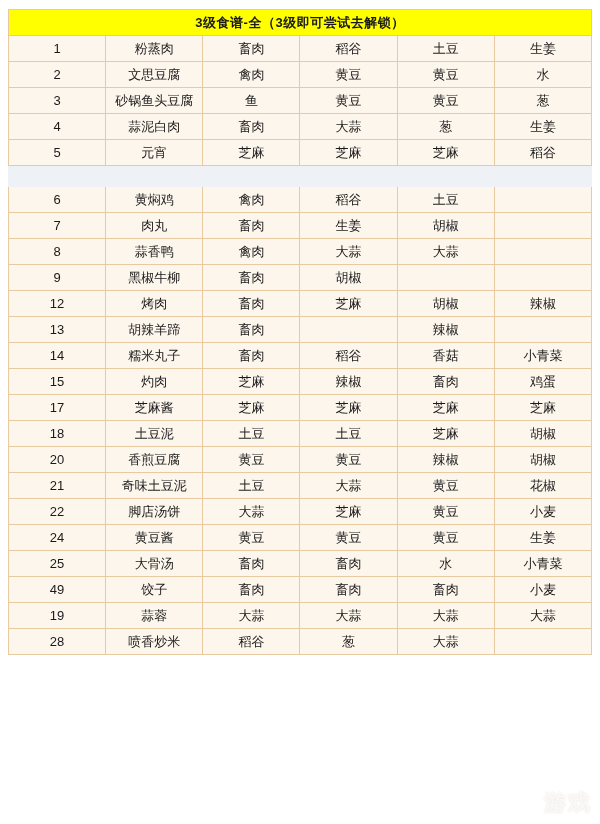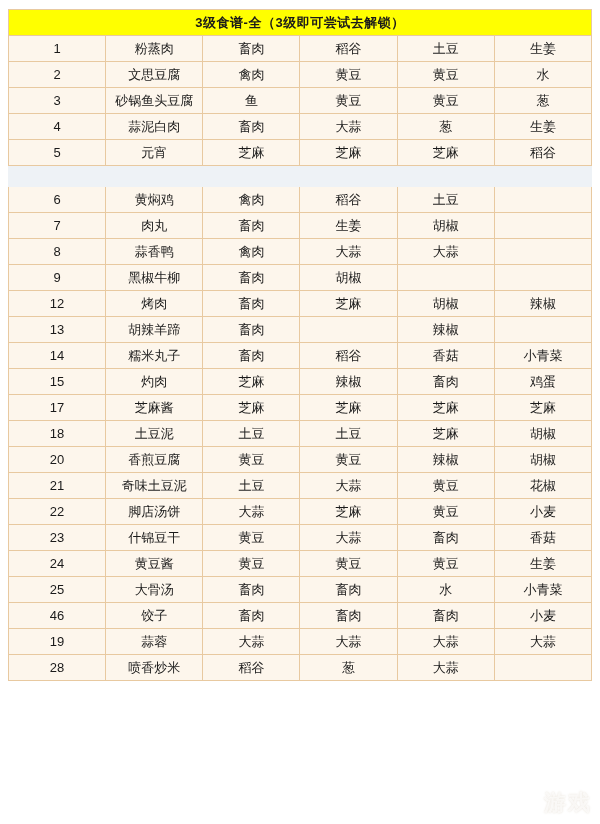"23" tr { html: <tr> <td>23</td> <td>什锦豆干</td> <td>黄豆</td> <td>大蒜</td> <td>畜肉</td> <td>香菇</td> </tr> -> none }
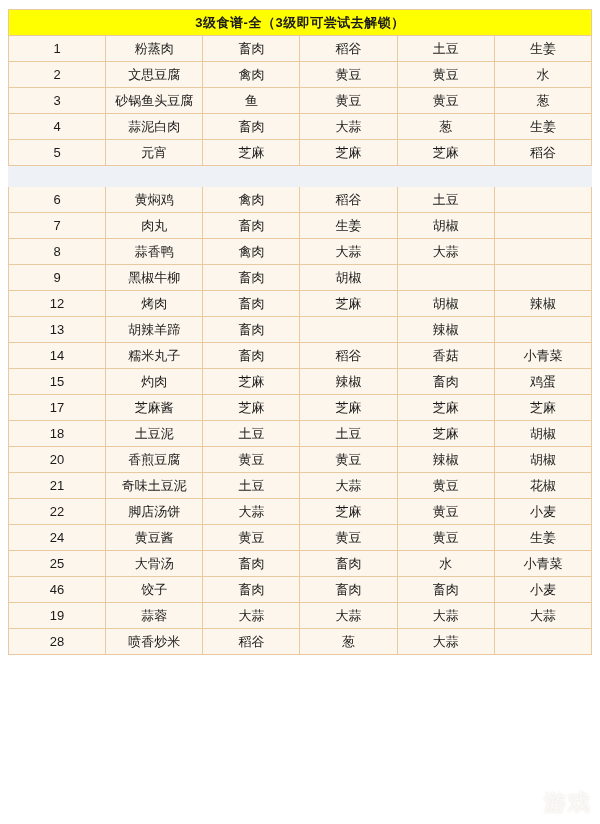"46" td.idx { text: 46 -> 49 }
